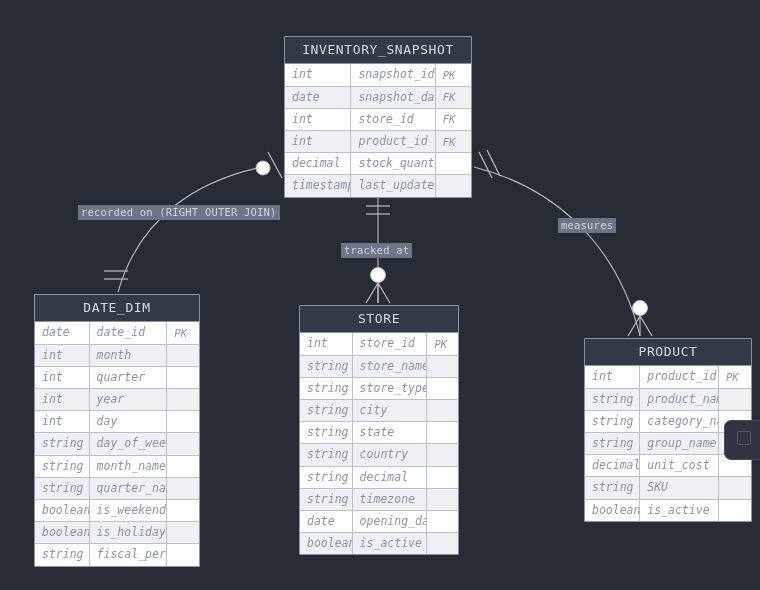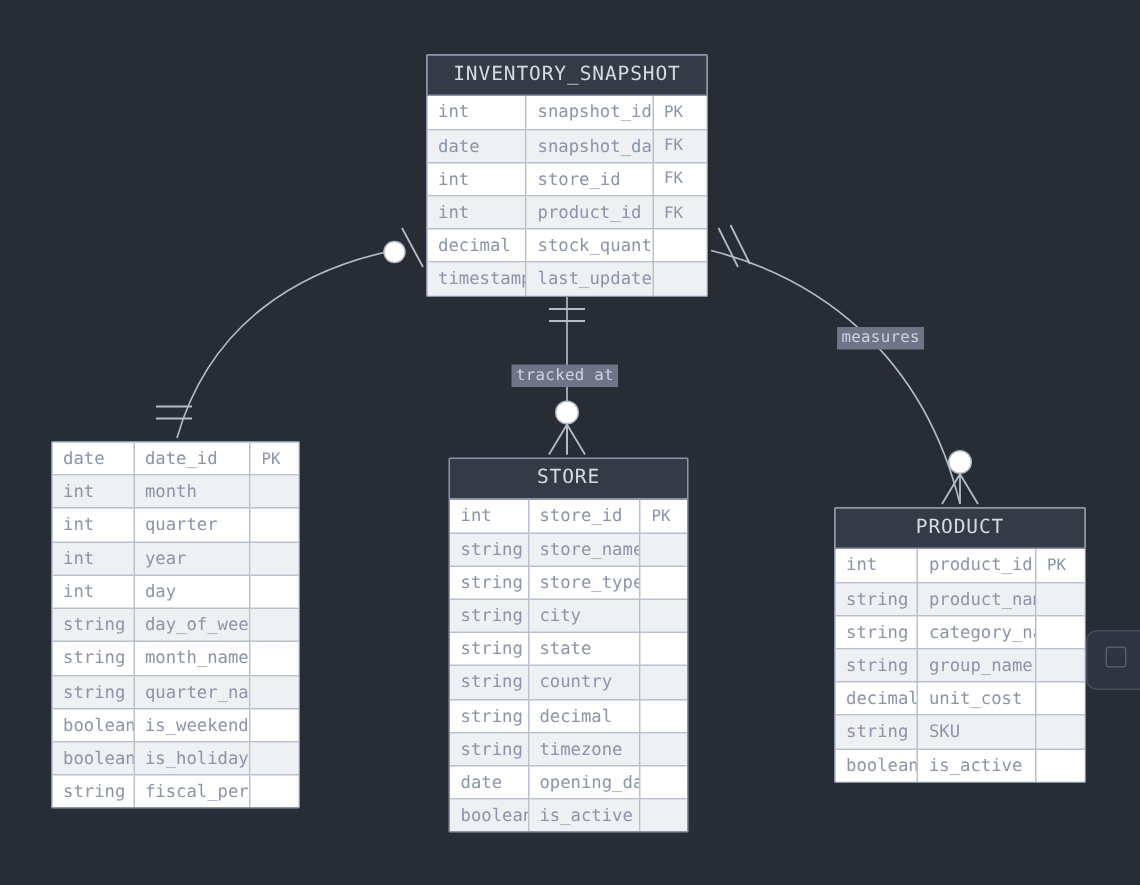"int" table.attrs { font-style: none -> italic }
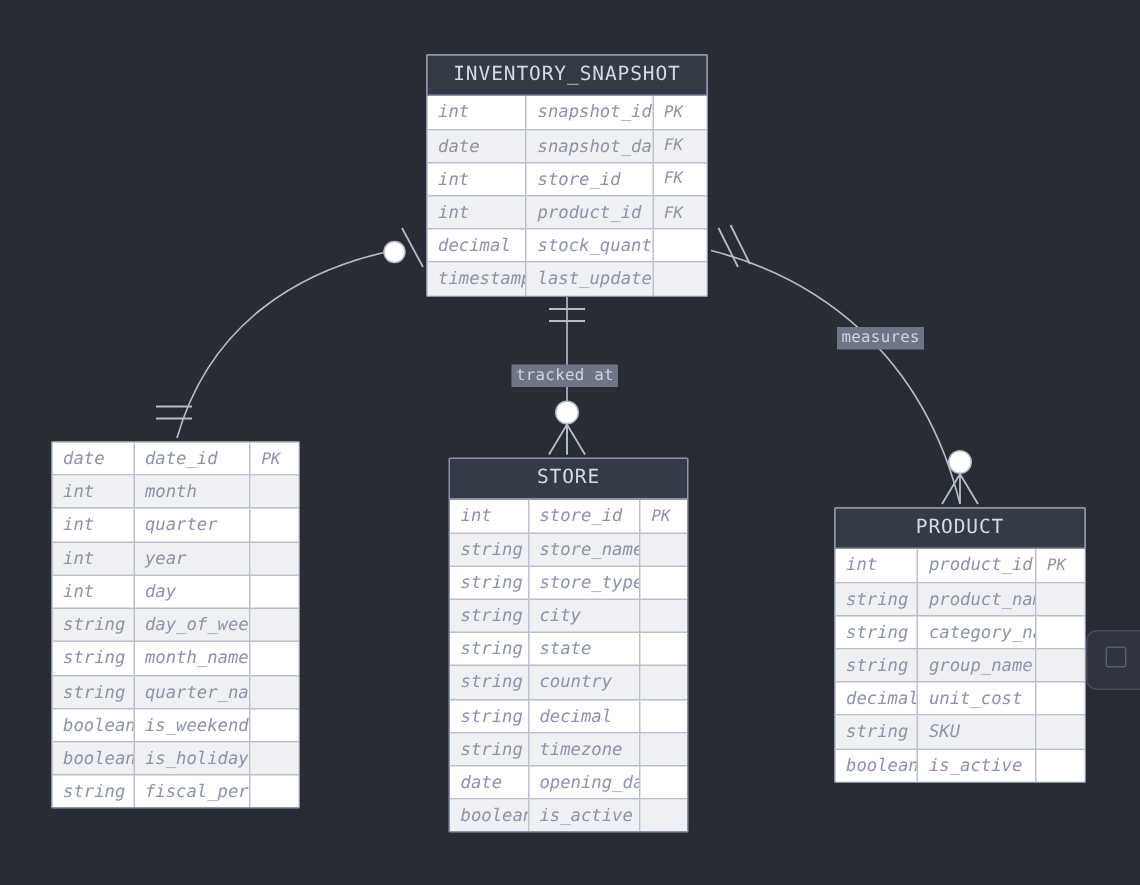"recorded on (RIGHT OUTER JOIN)" div.edge-label { html: none -> <div>recorded on (RIGHT OUTER JOIN)</div> }
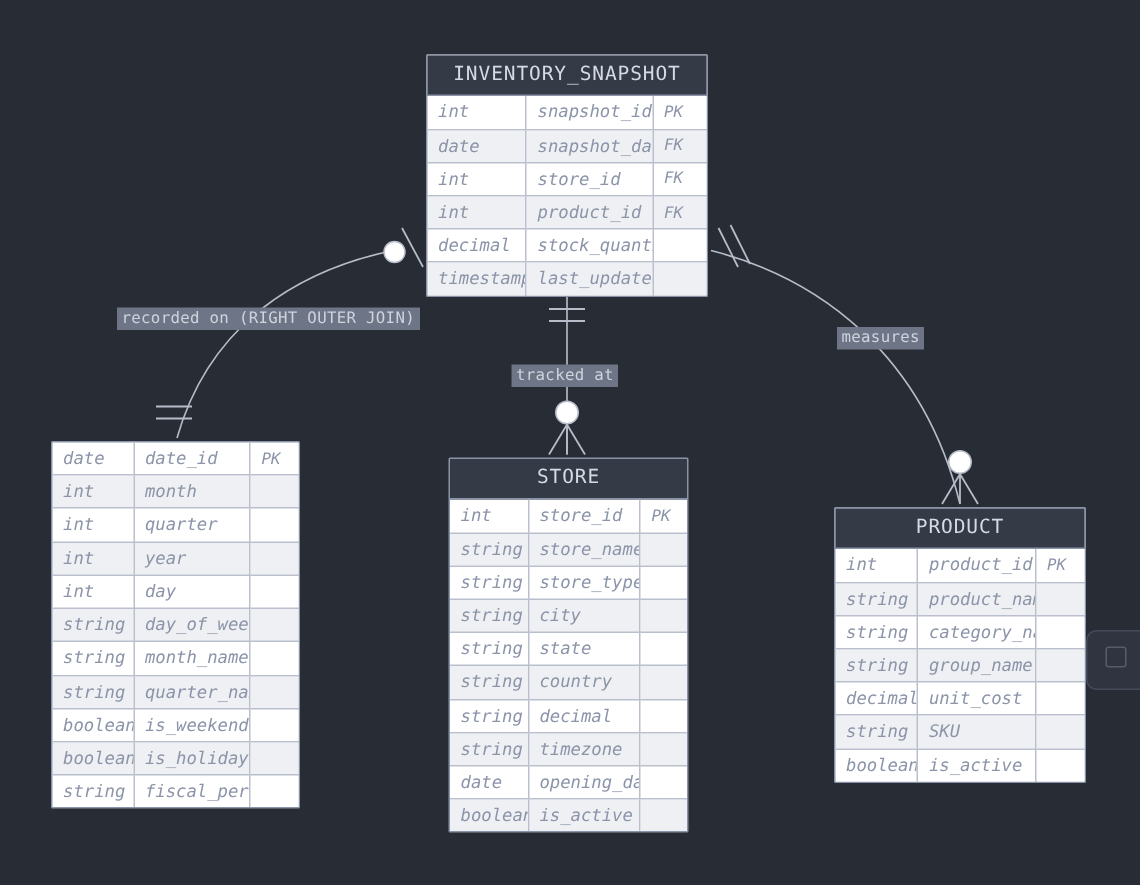"DATE_DIM" div.entity-header { html: none -> <div>DATE_DIM</div> }
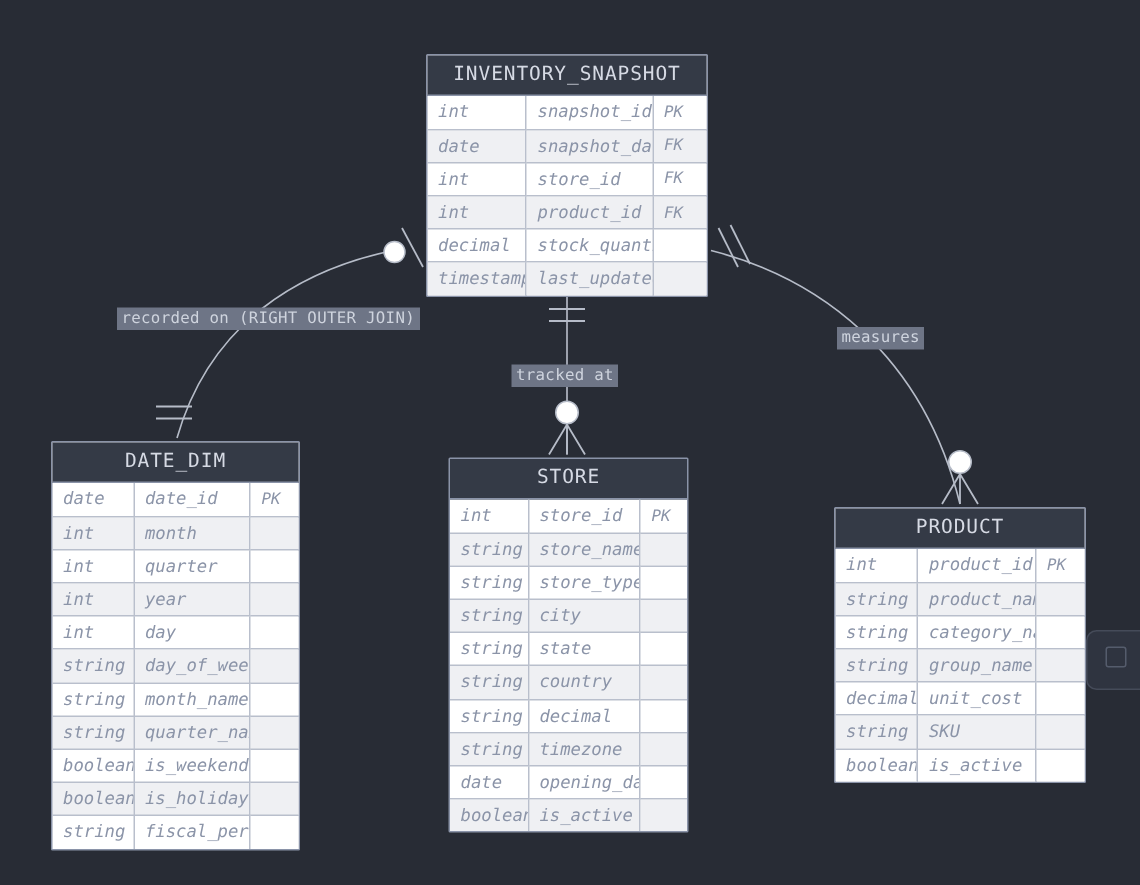"PRODUCT" div.entity { left: 556px -> 584px }
